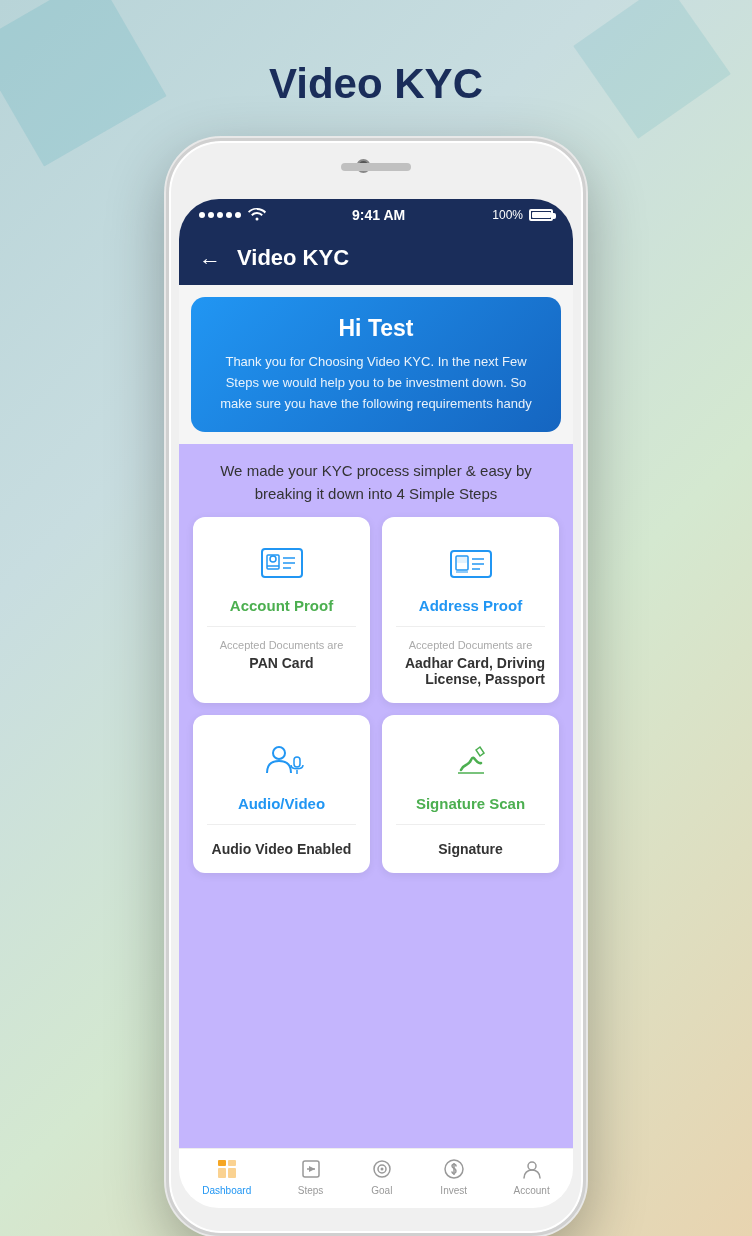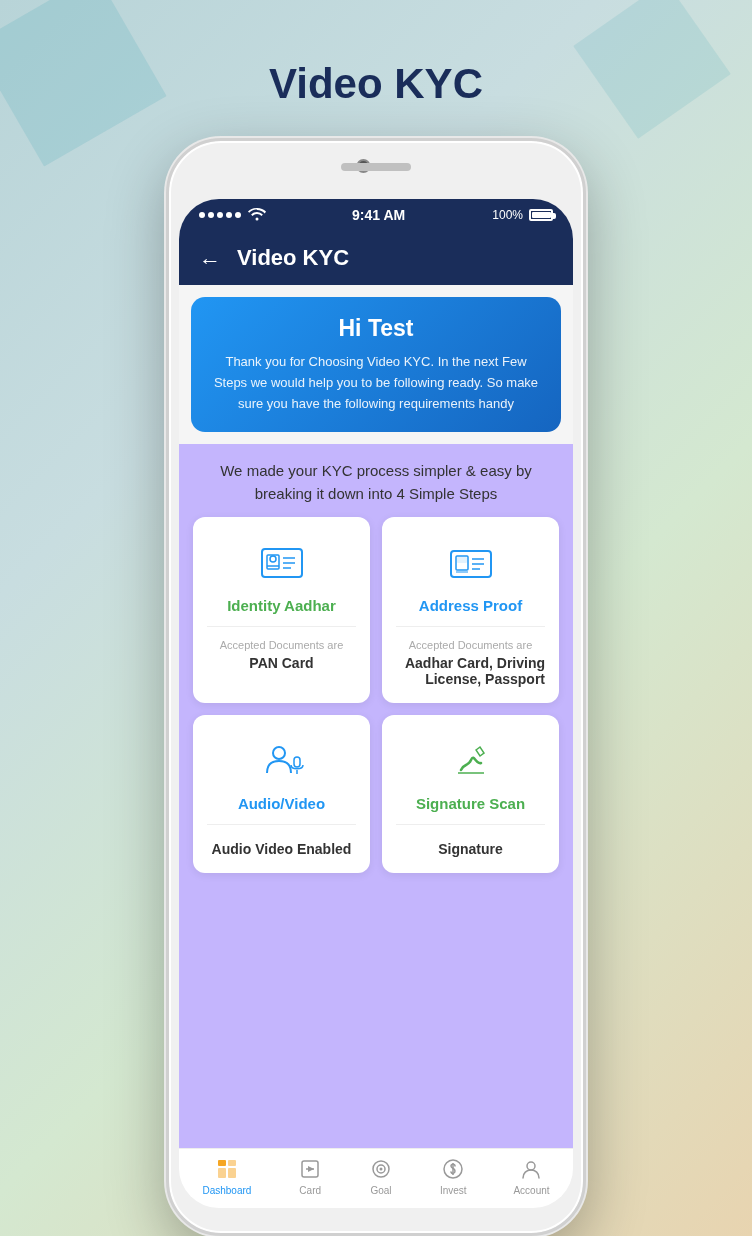"Thank you for Choosing Video" div.banner-desc { text: following ready -> investment down }
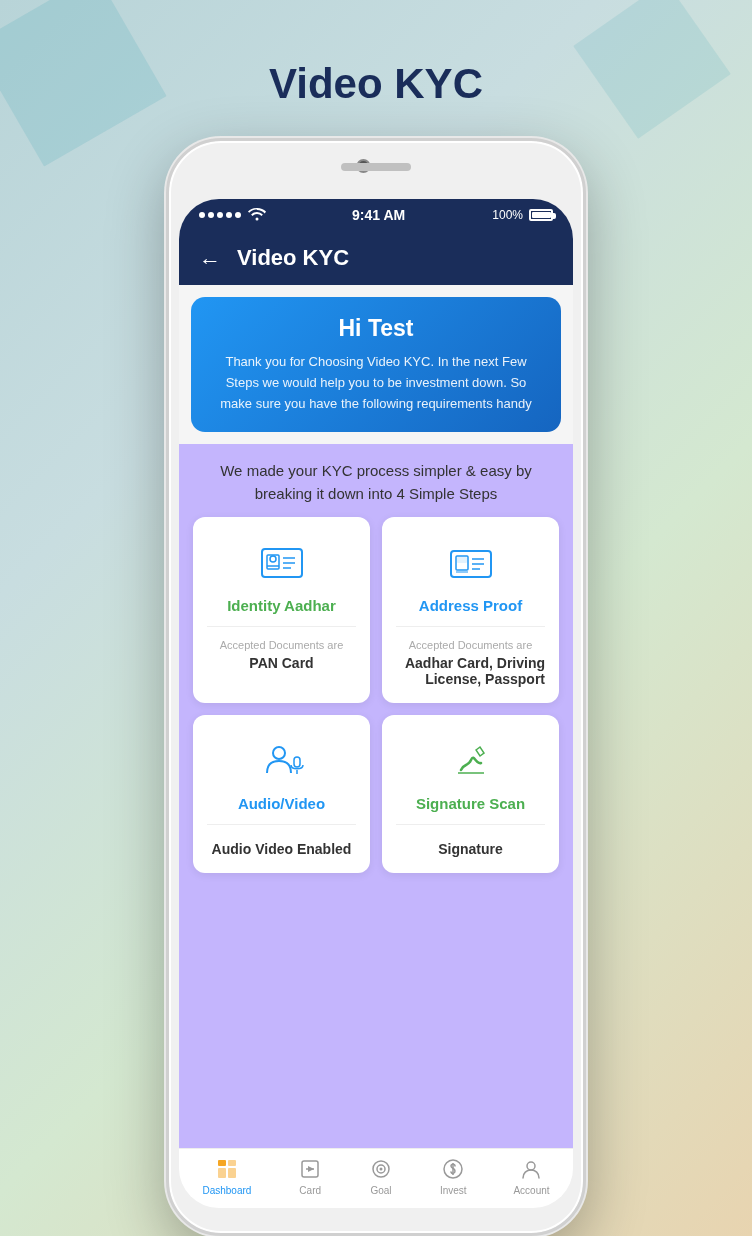"Identity Aadhar" div.card-title { text: Identity Aadhar -> Account Proof }
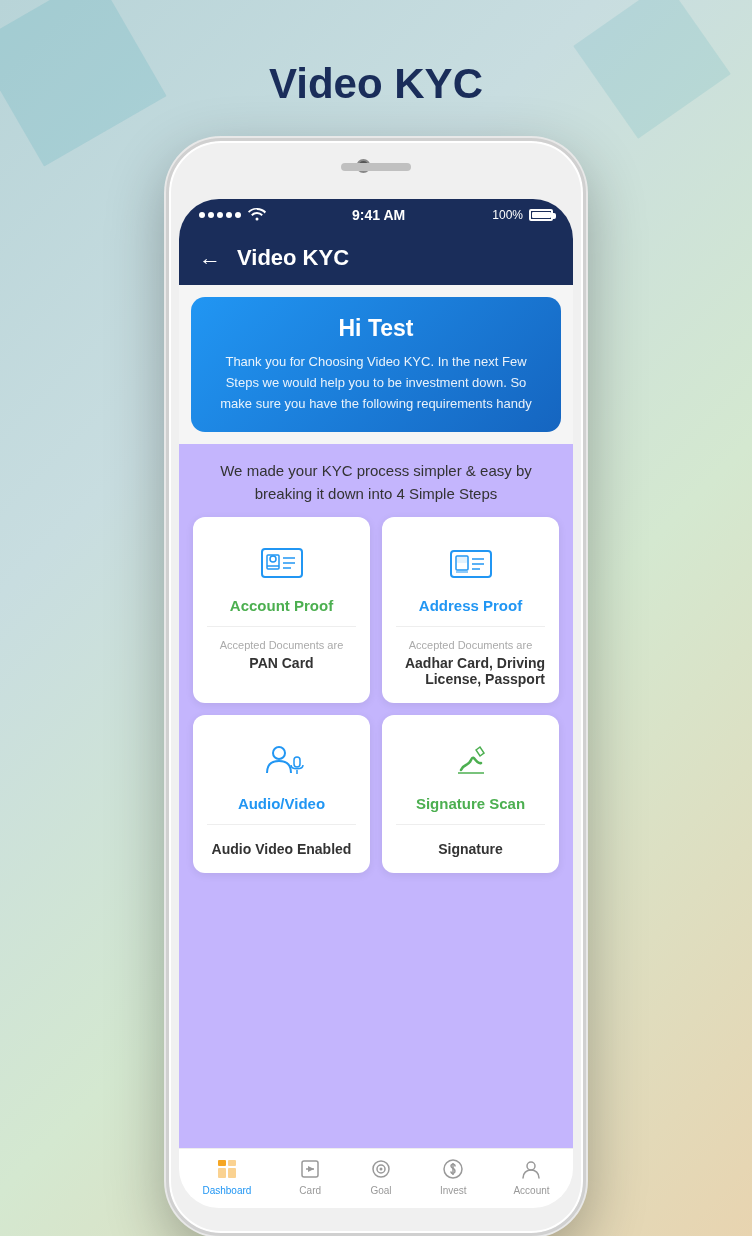"Card" span.tab-label { text: Card -> Steps }
